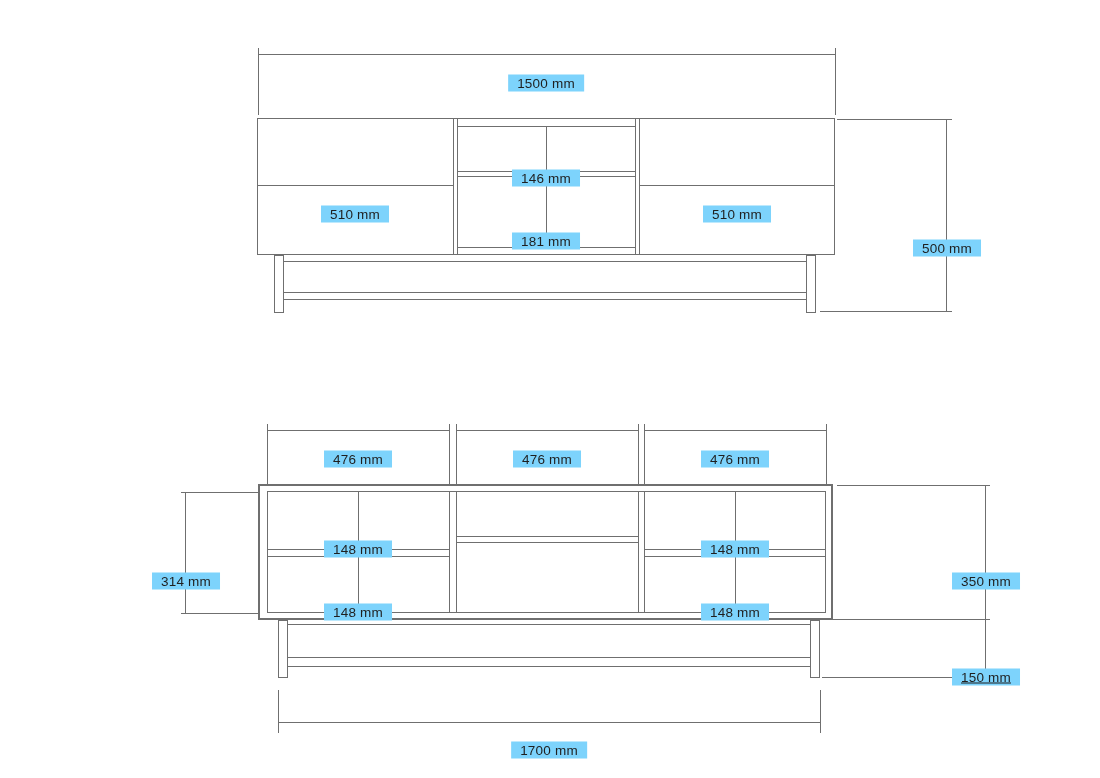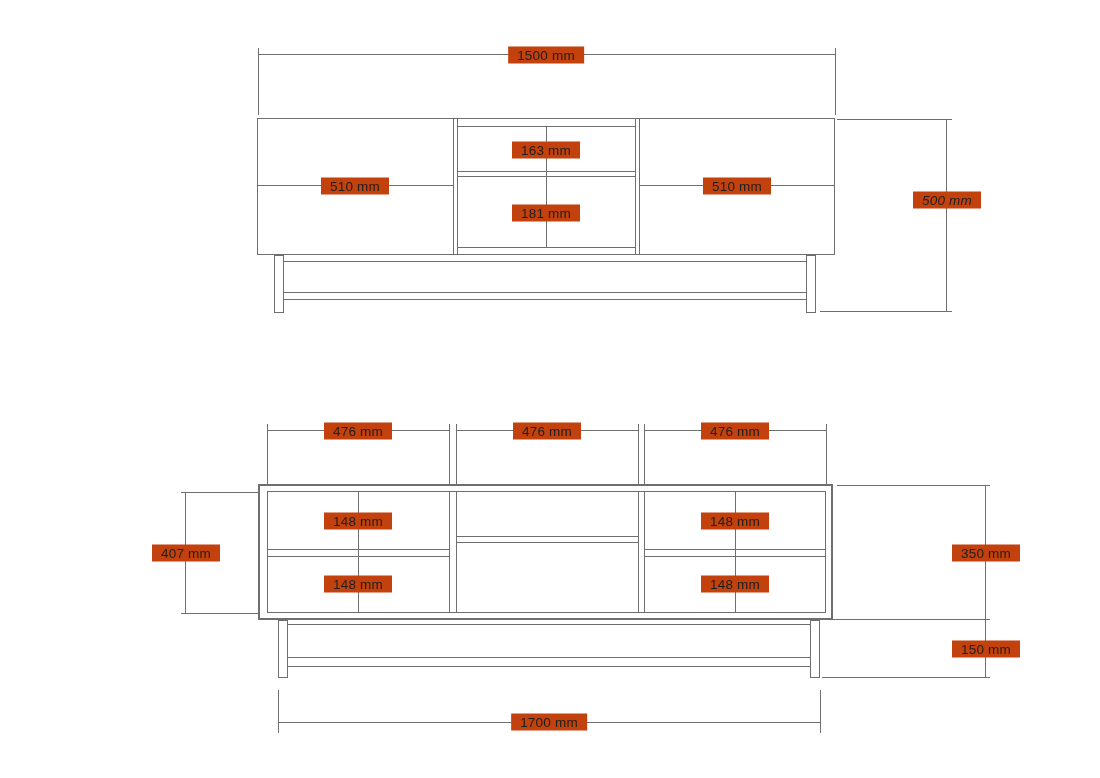"1500 mm" .label { background: #c2410c -> #7dd3fc; margin-top: none -> 28px }
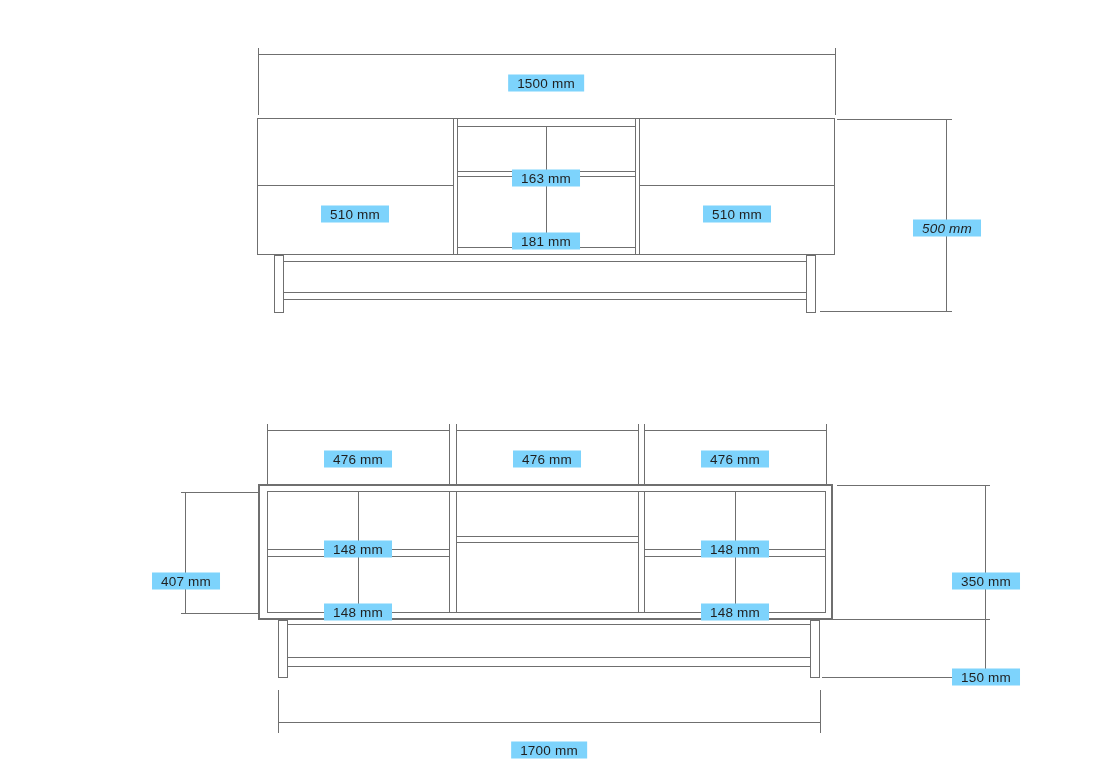"163 mm" div.label { text: 163 -> 146 }
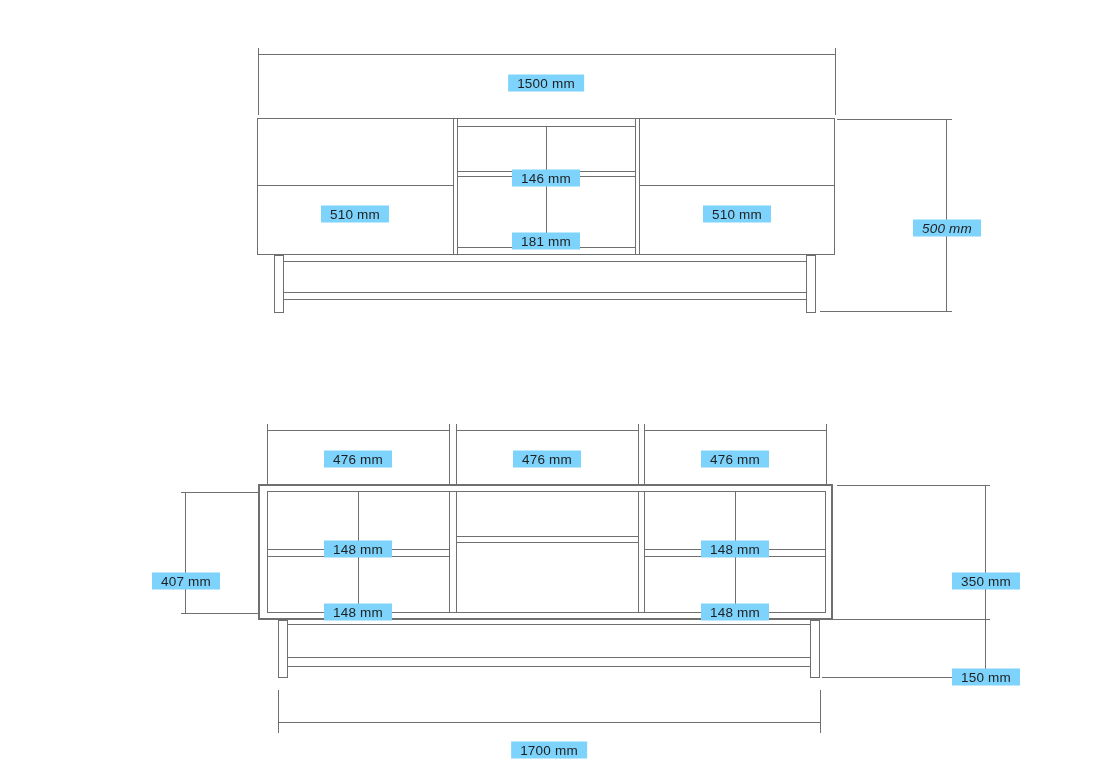"500 mm" div.label { font-style: italic -> none; top: 200px -> 220px }
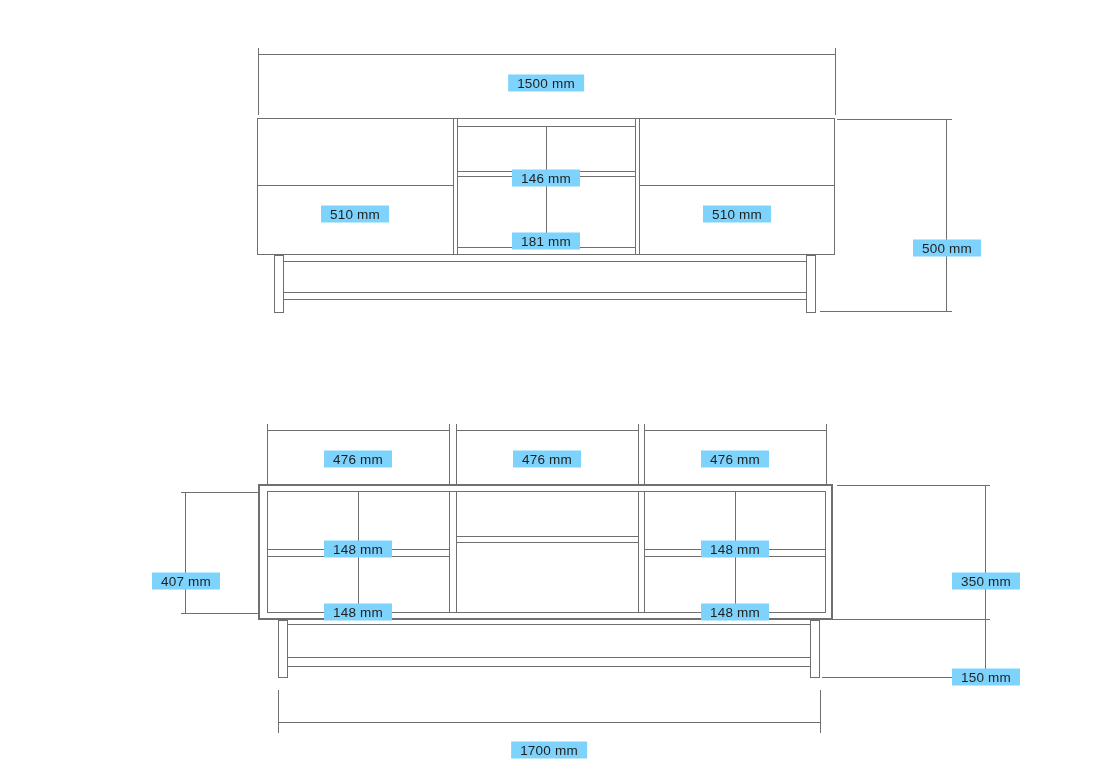"407 mm" div.label { text: 407 -> 314 }
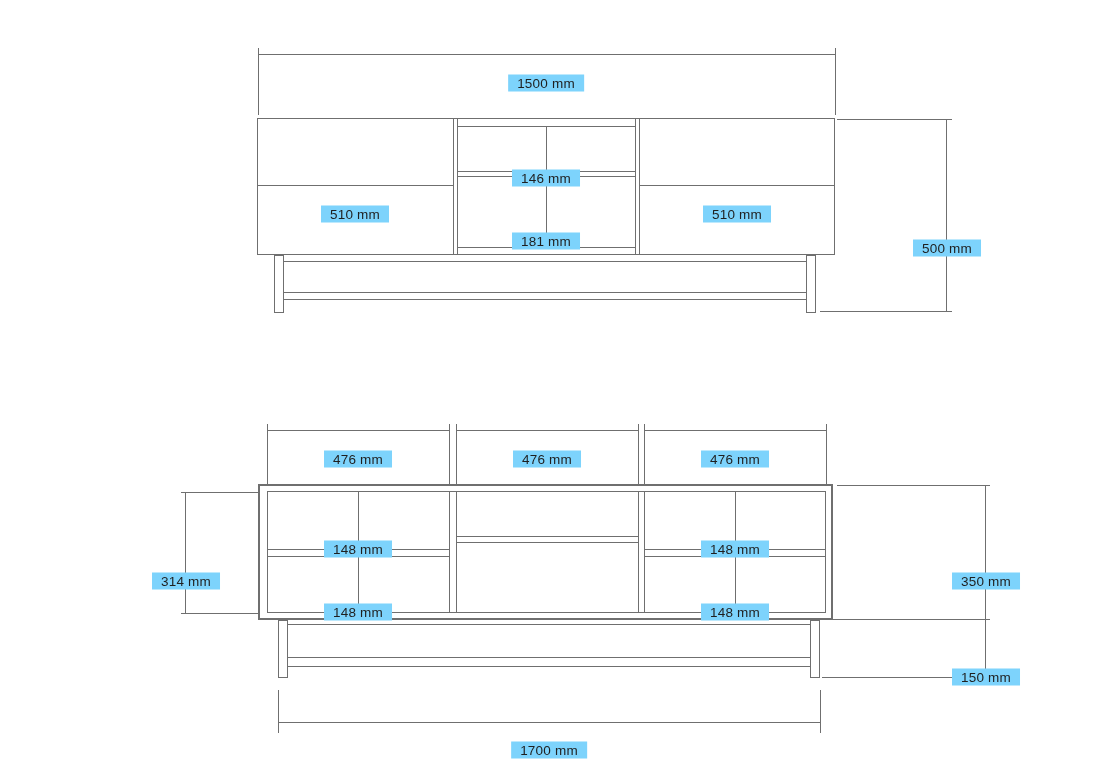"150 mm" div.label { text-decoration: none -> underline }
